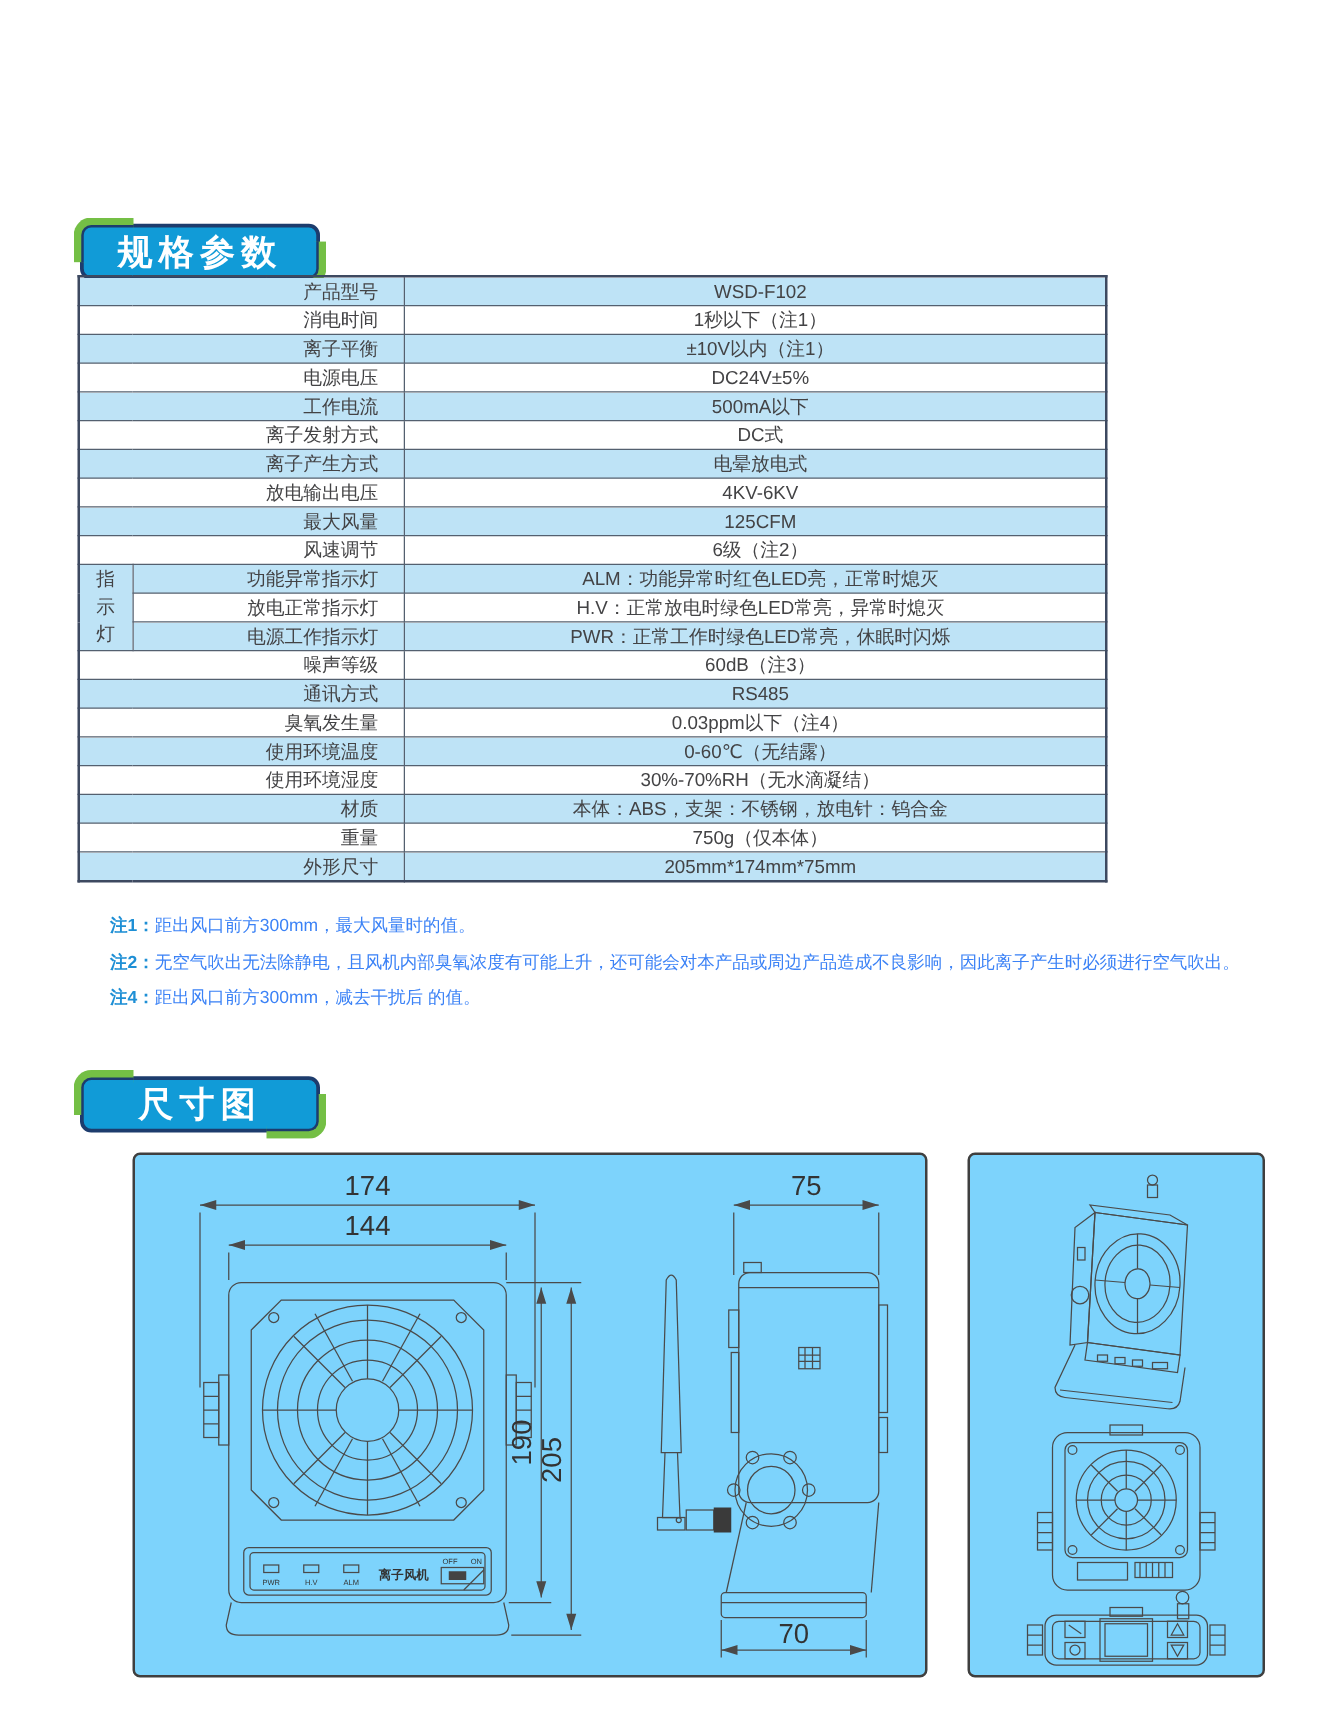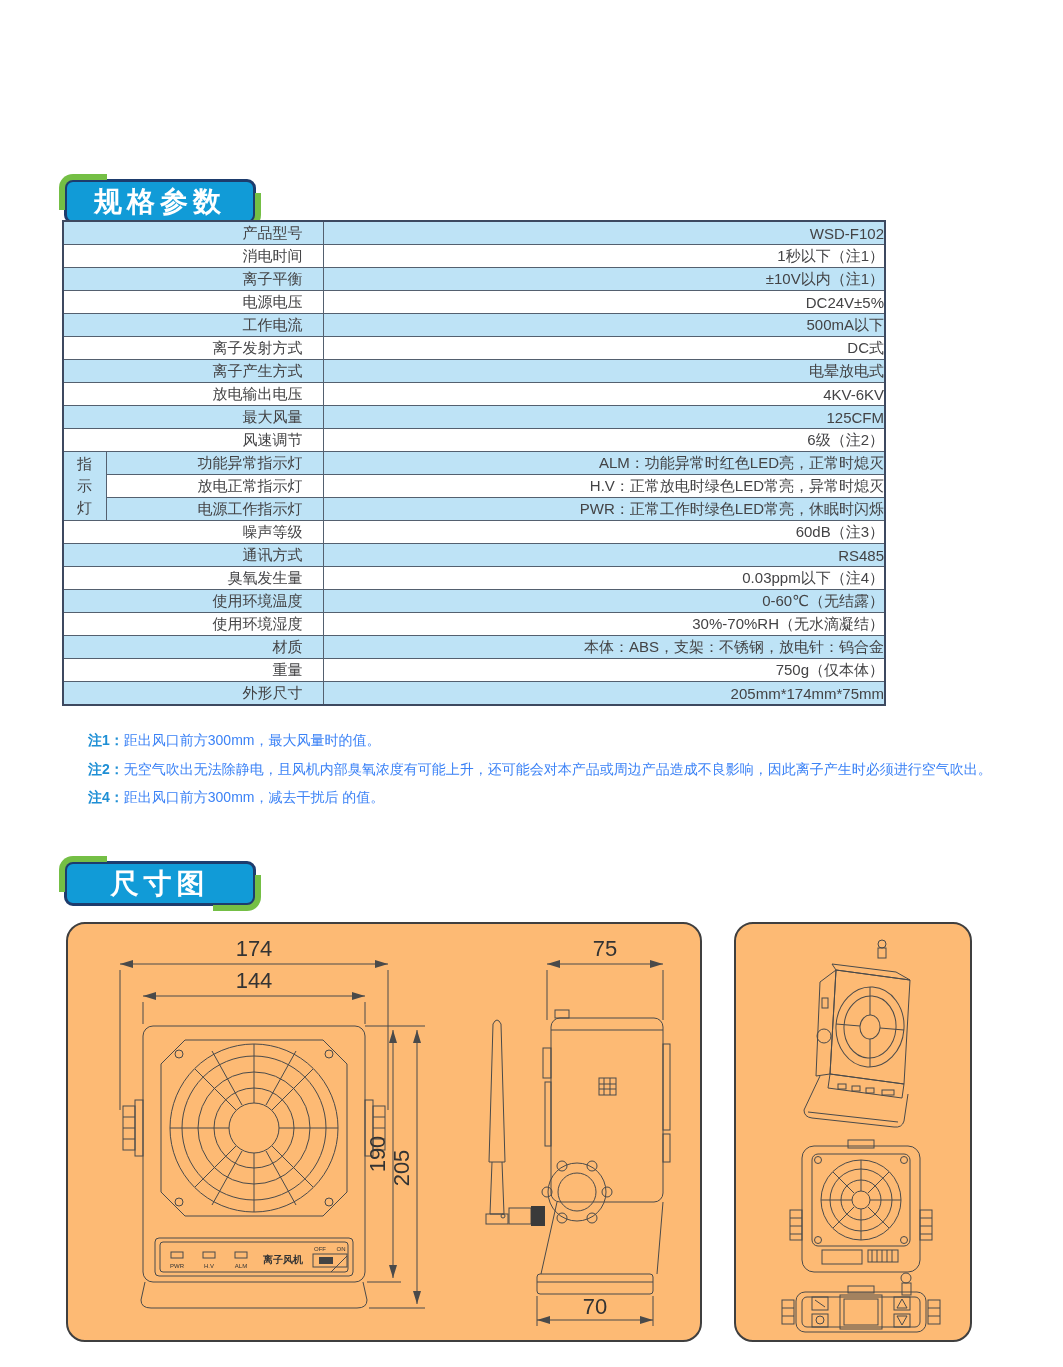"WSD-F102" .spec td.val { text-align: right -> center }
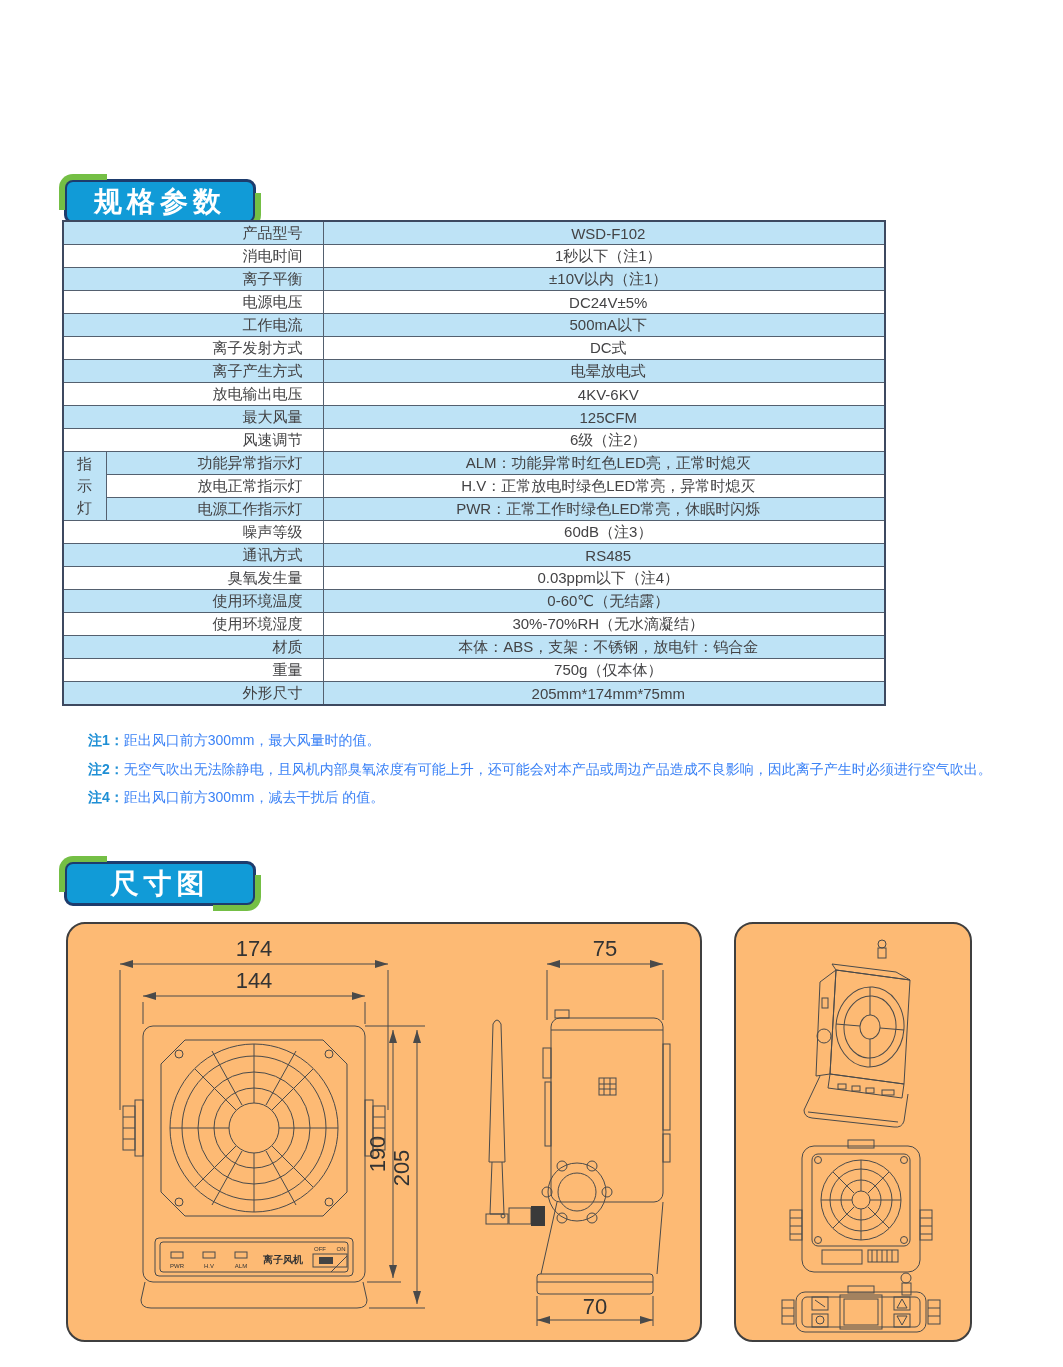"174" .panel { background: #fdba74 -> #7dd3fc; border-radius: 19px -> 6px; margin-left: none -> 40px }
